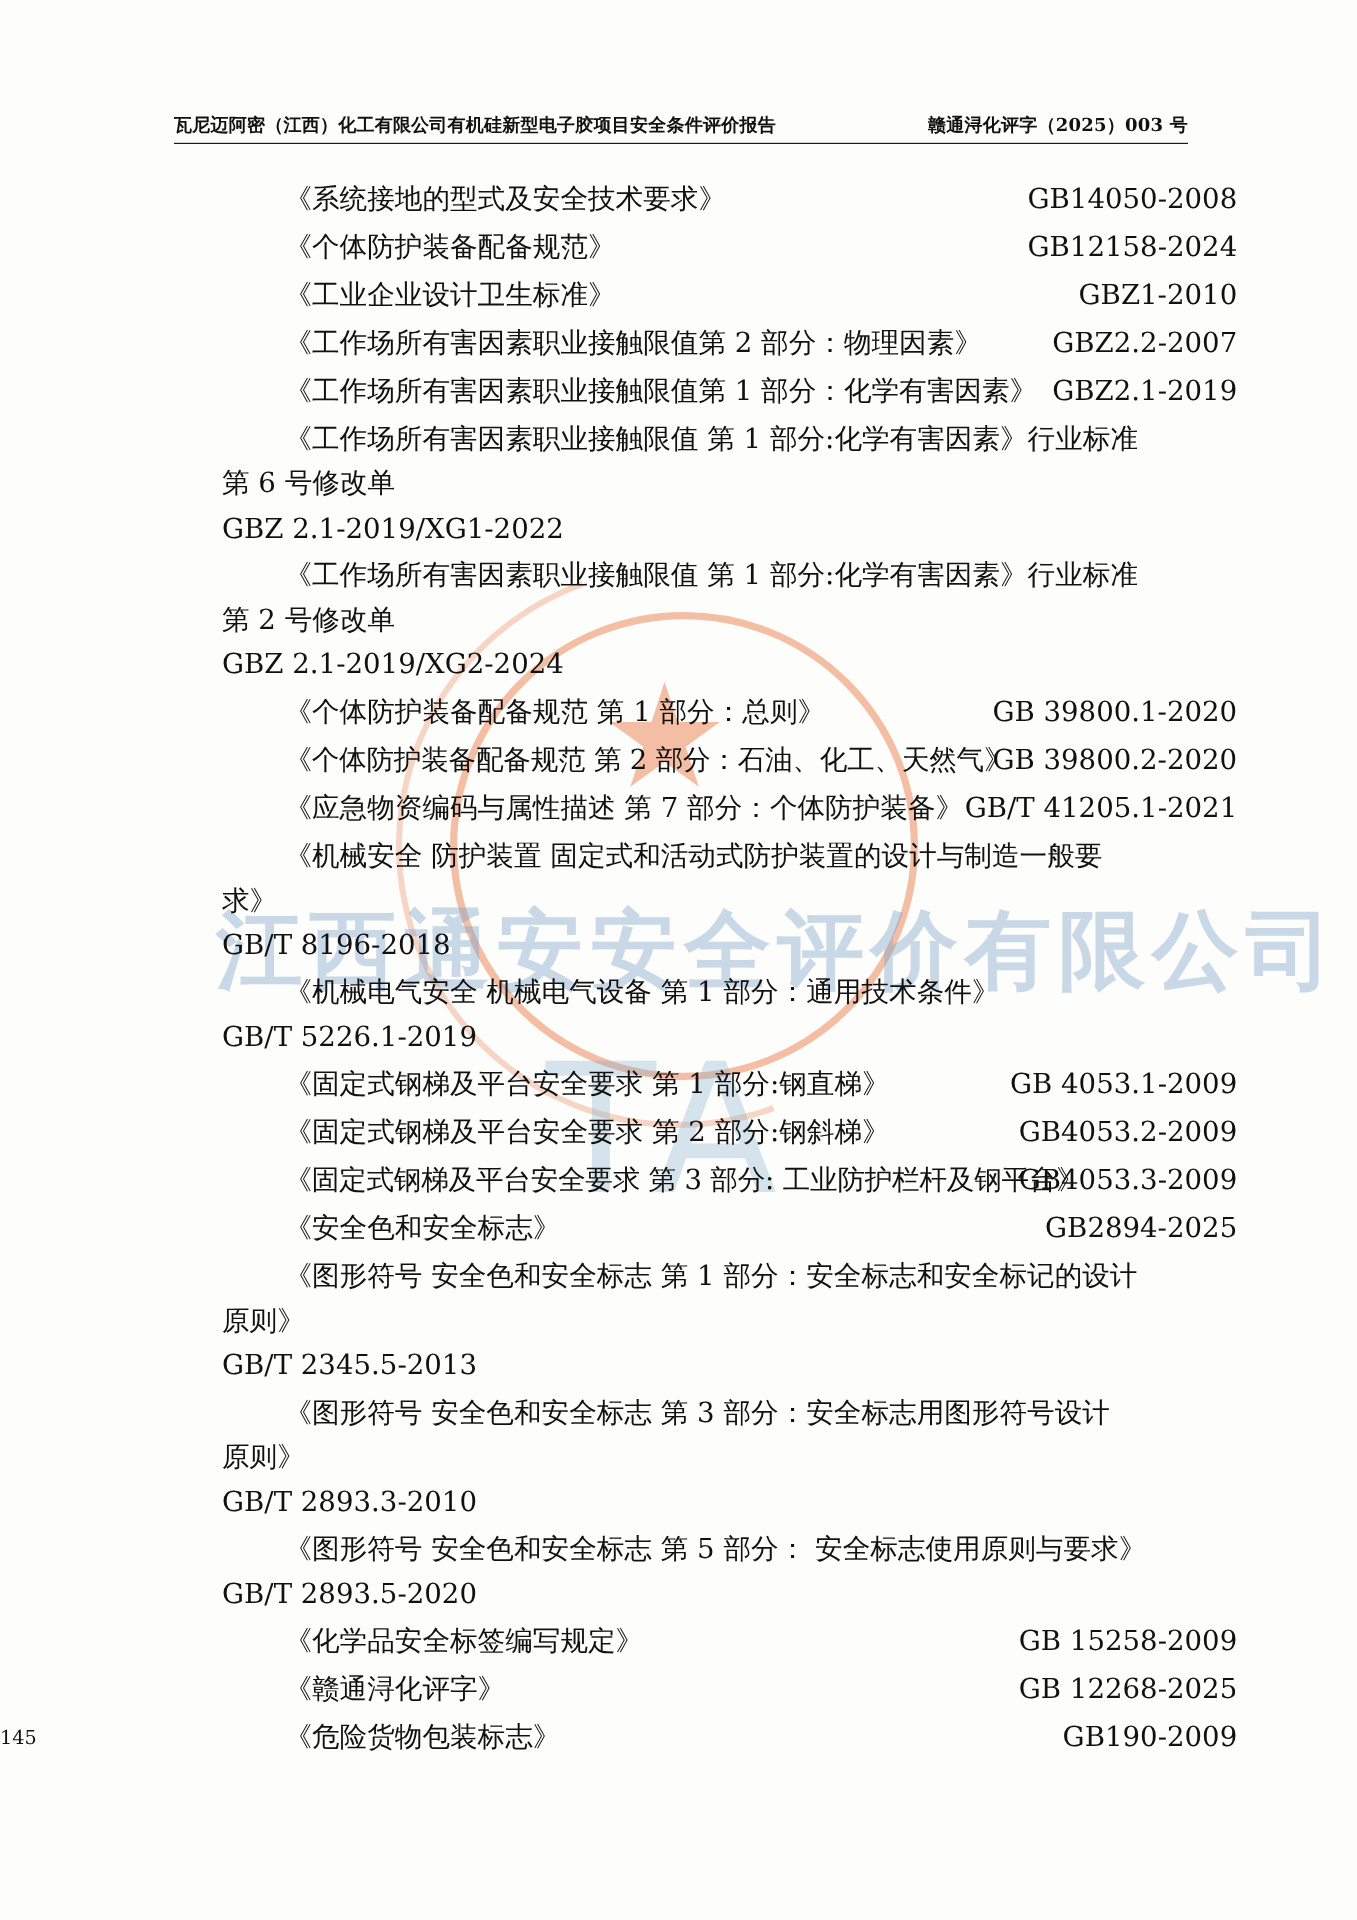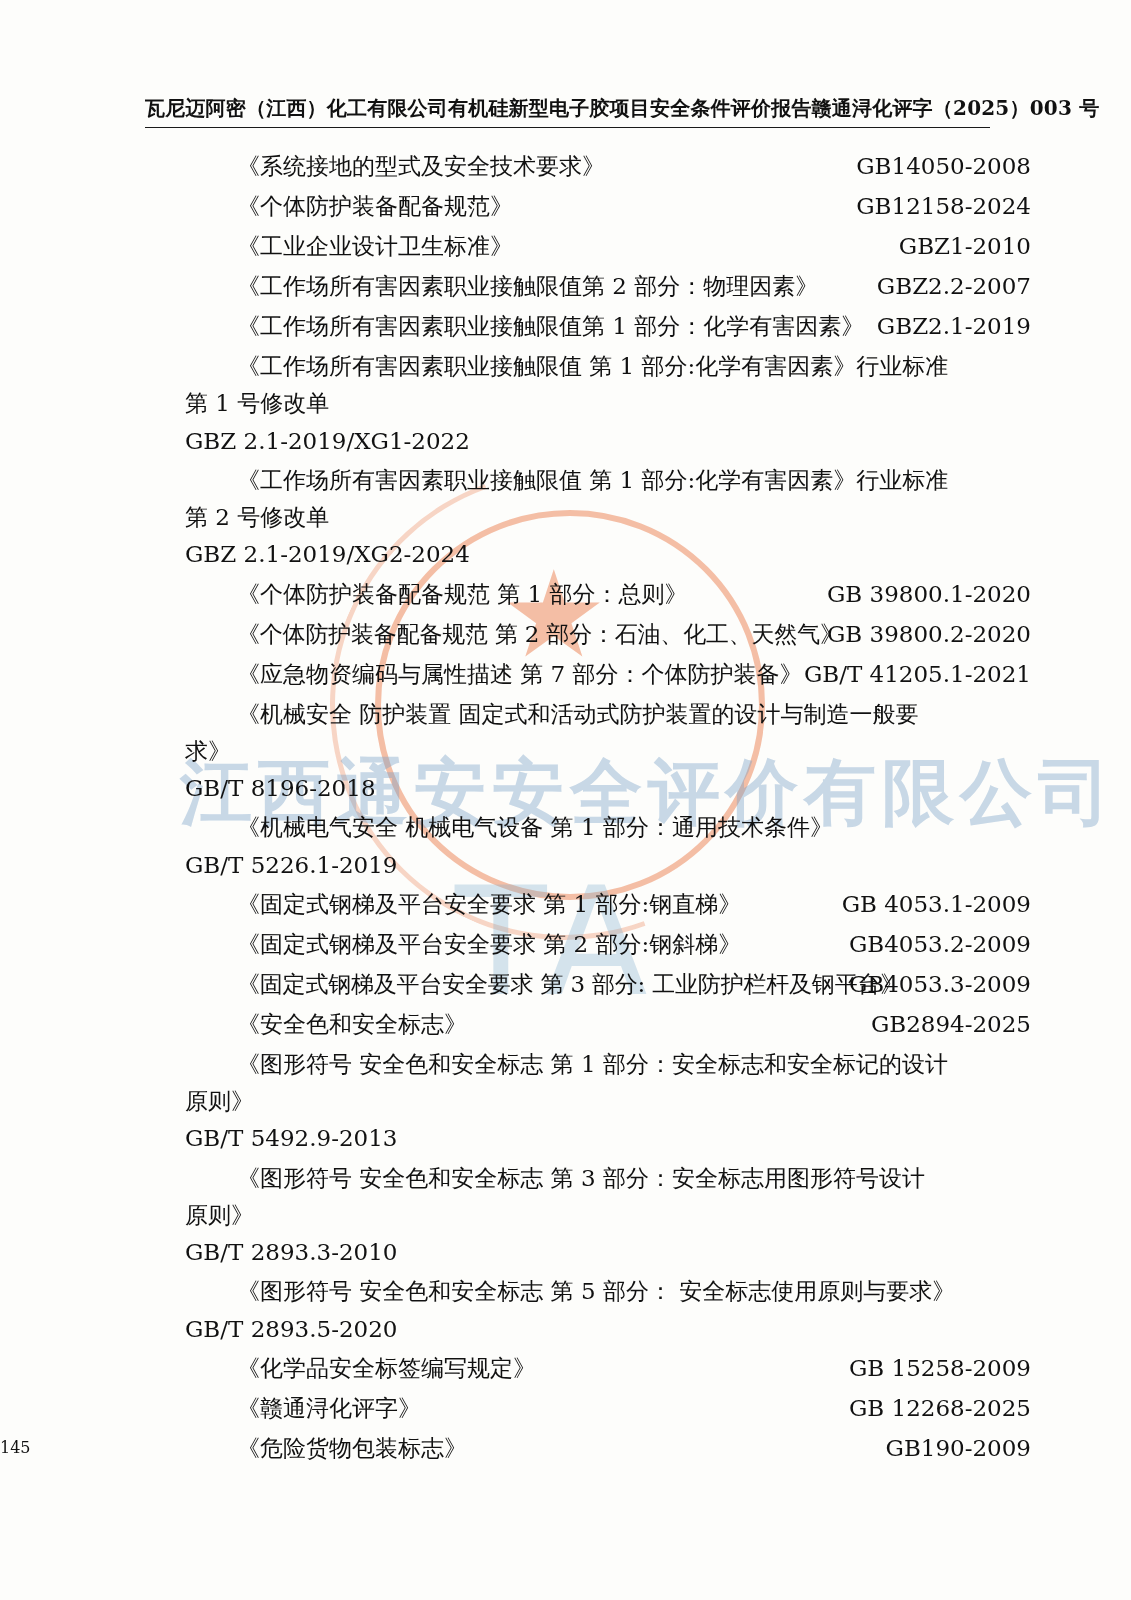"瓦尼迈阿密（江西）化工有限公司有机硅新型电子胶项目安全条件评价报告" .header { font-size: 20px -> 15px }
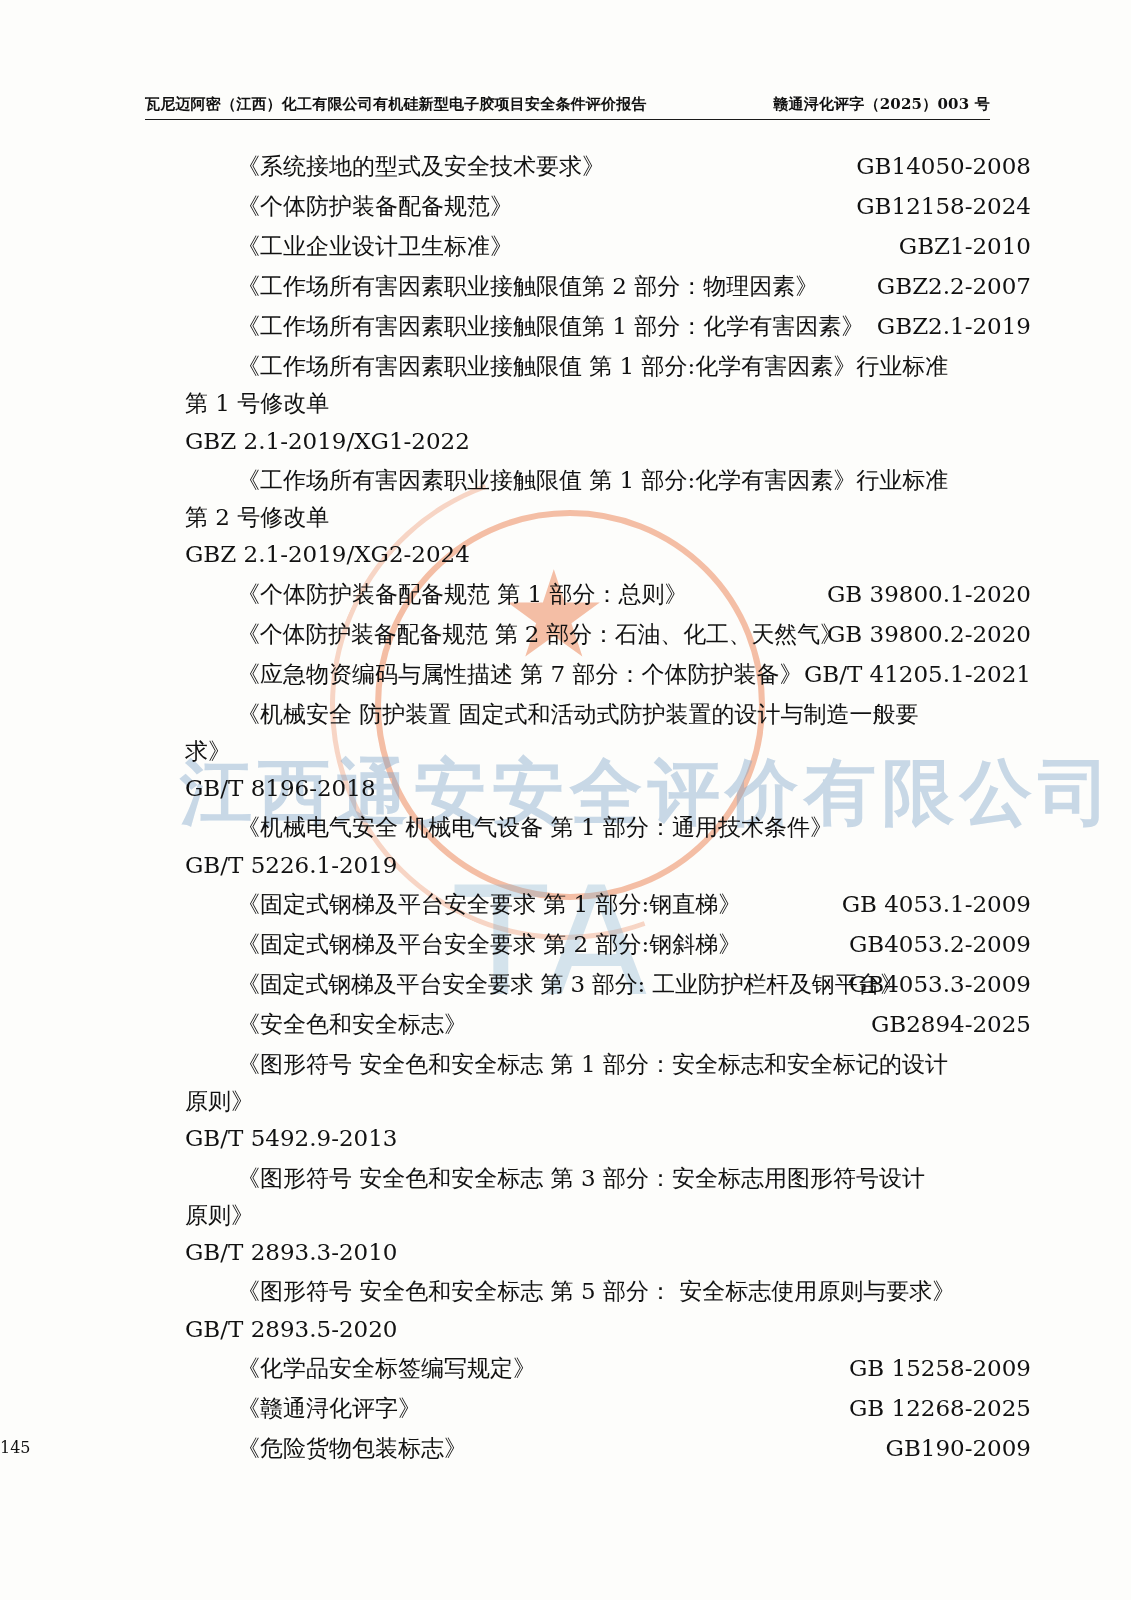"第 1 号修改单" span.cont-line { text: 1 -> 6 }
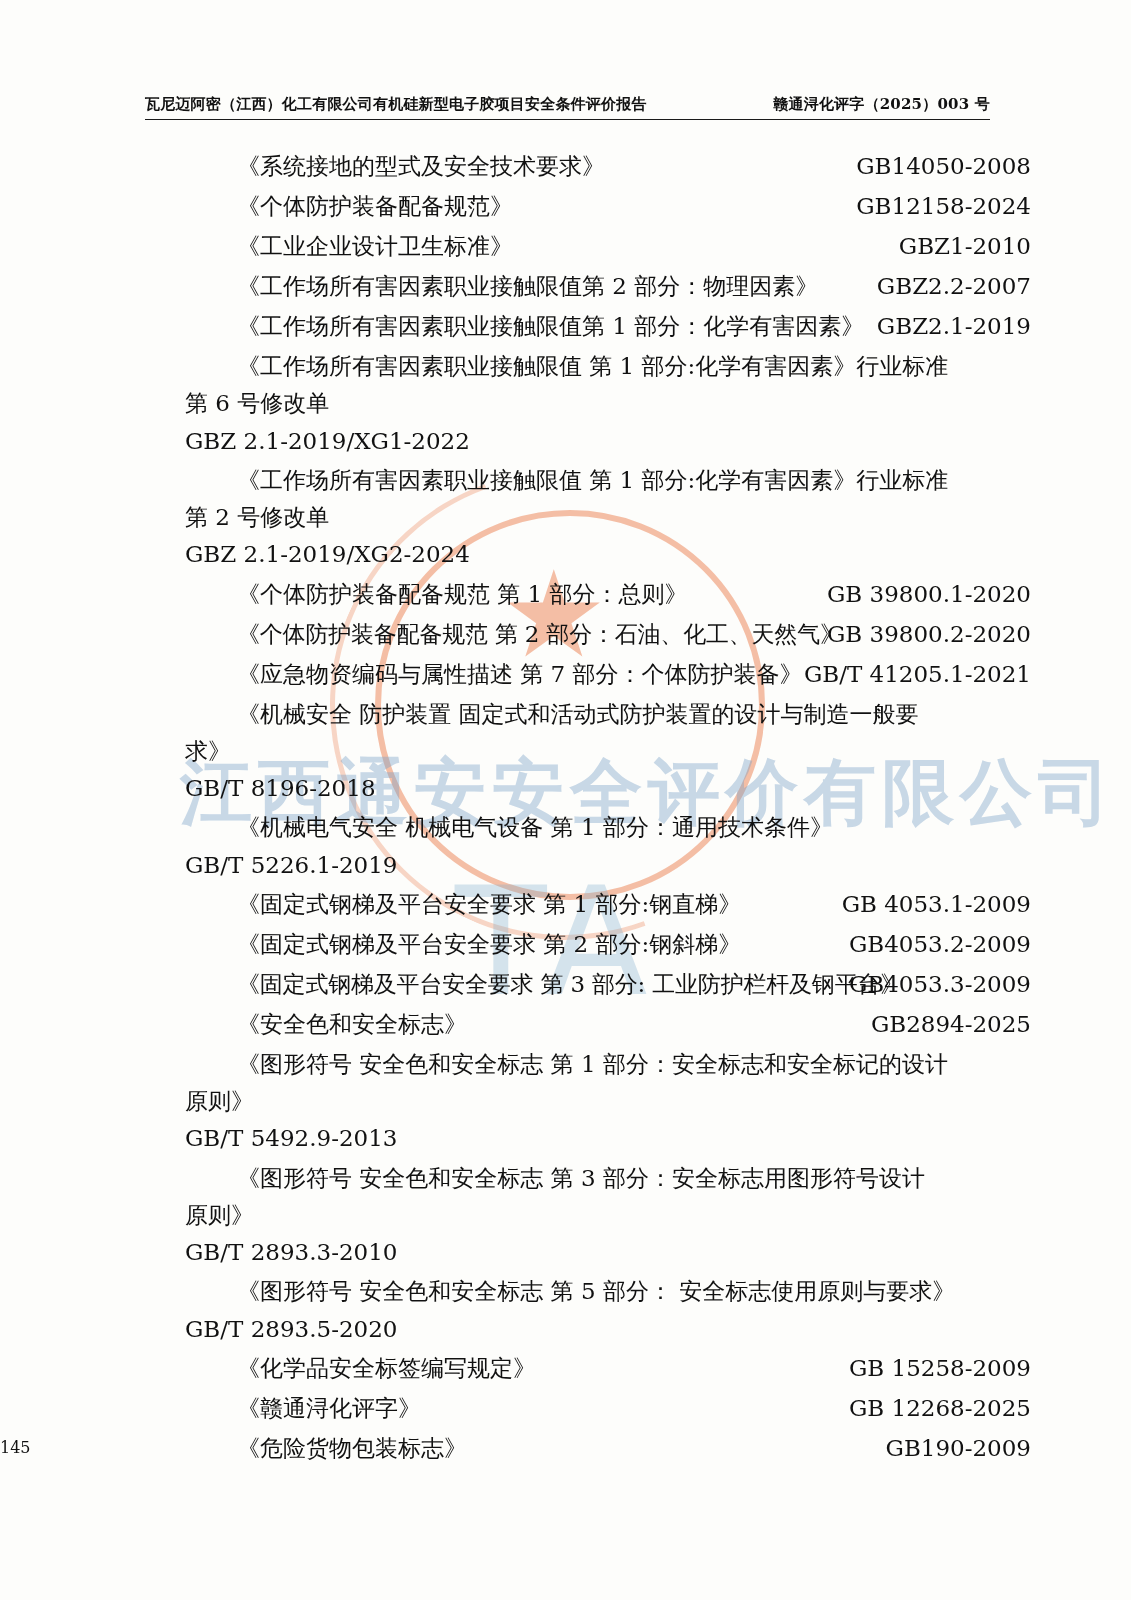"GB/T 5492.9-2013" span.code-line { text: 5492.9-2013 -> 2345.5-2013 }
